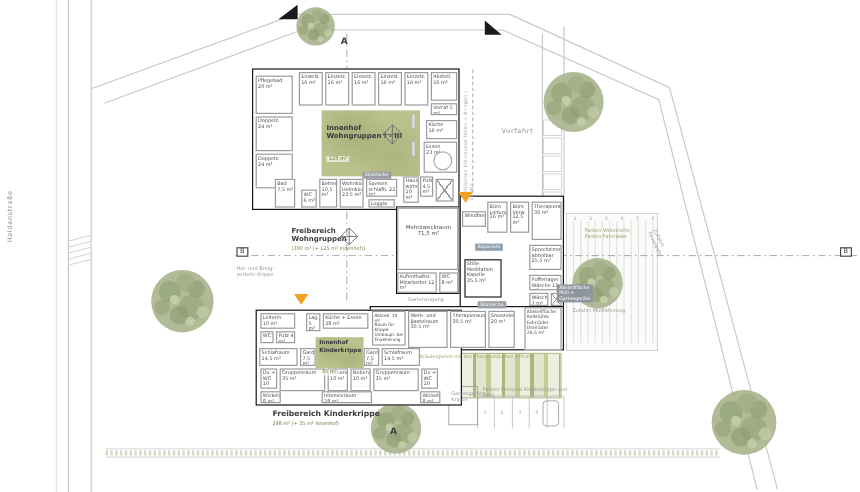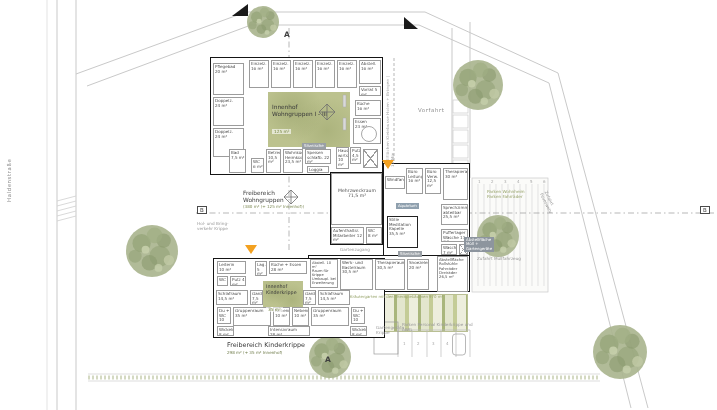"Freibereich Kinderkrippe" .alabel .t { font-weight: normal -> bold }
